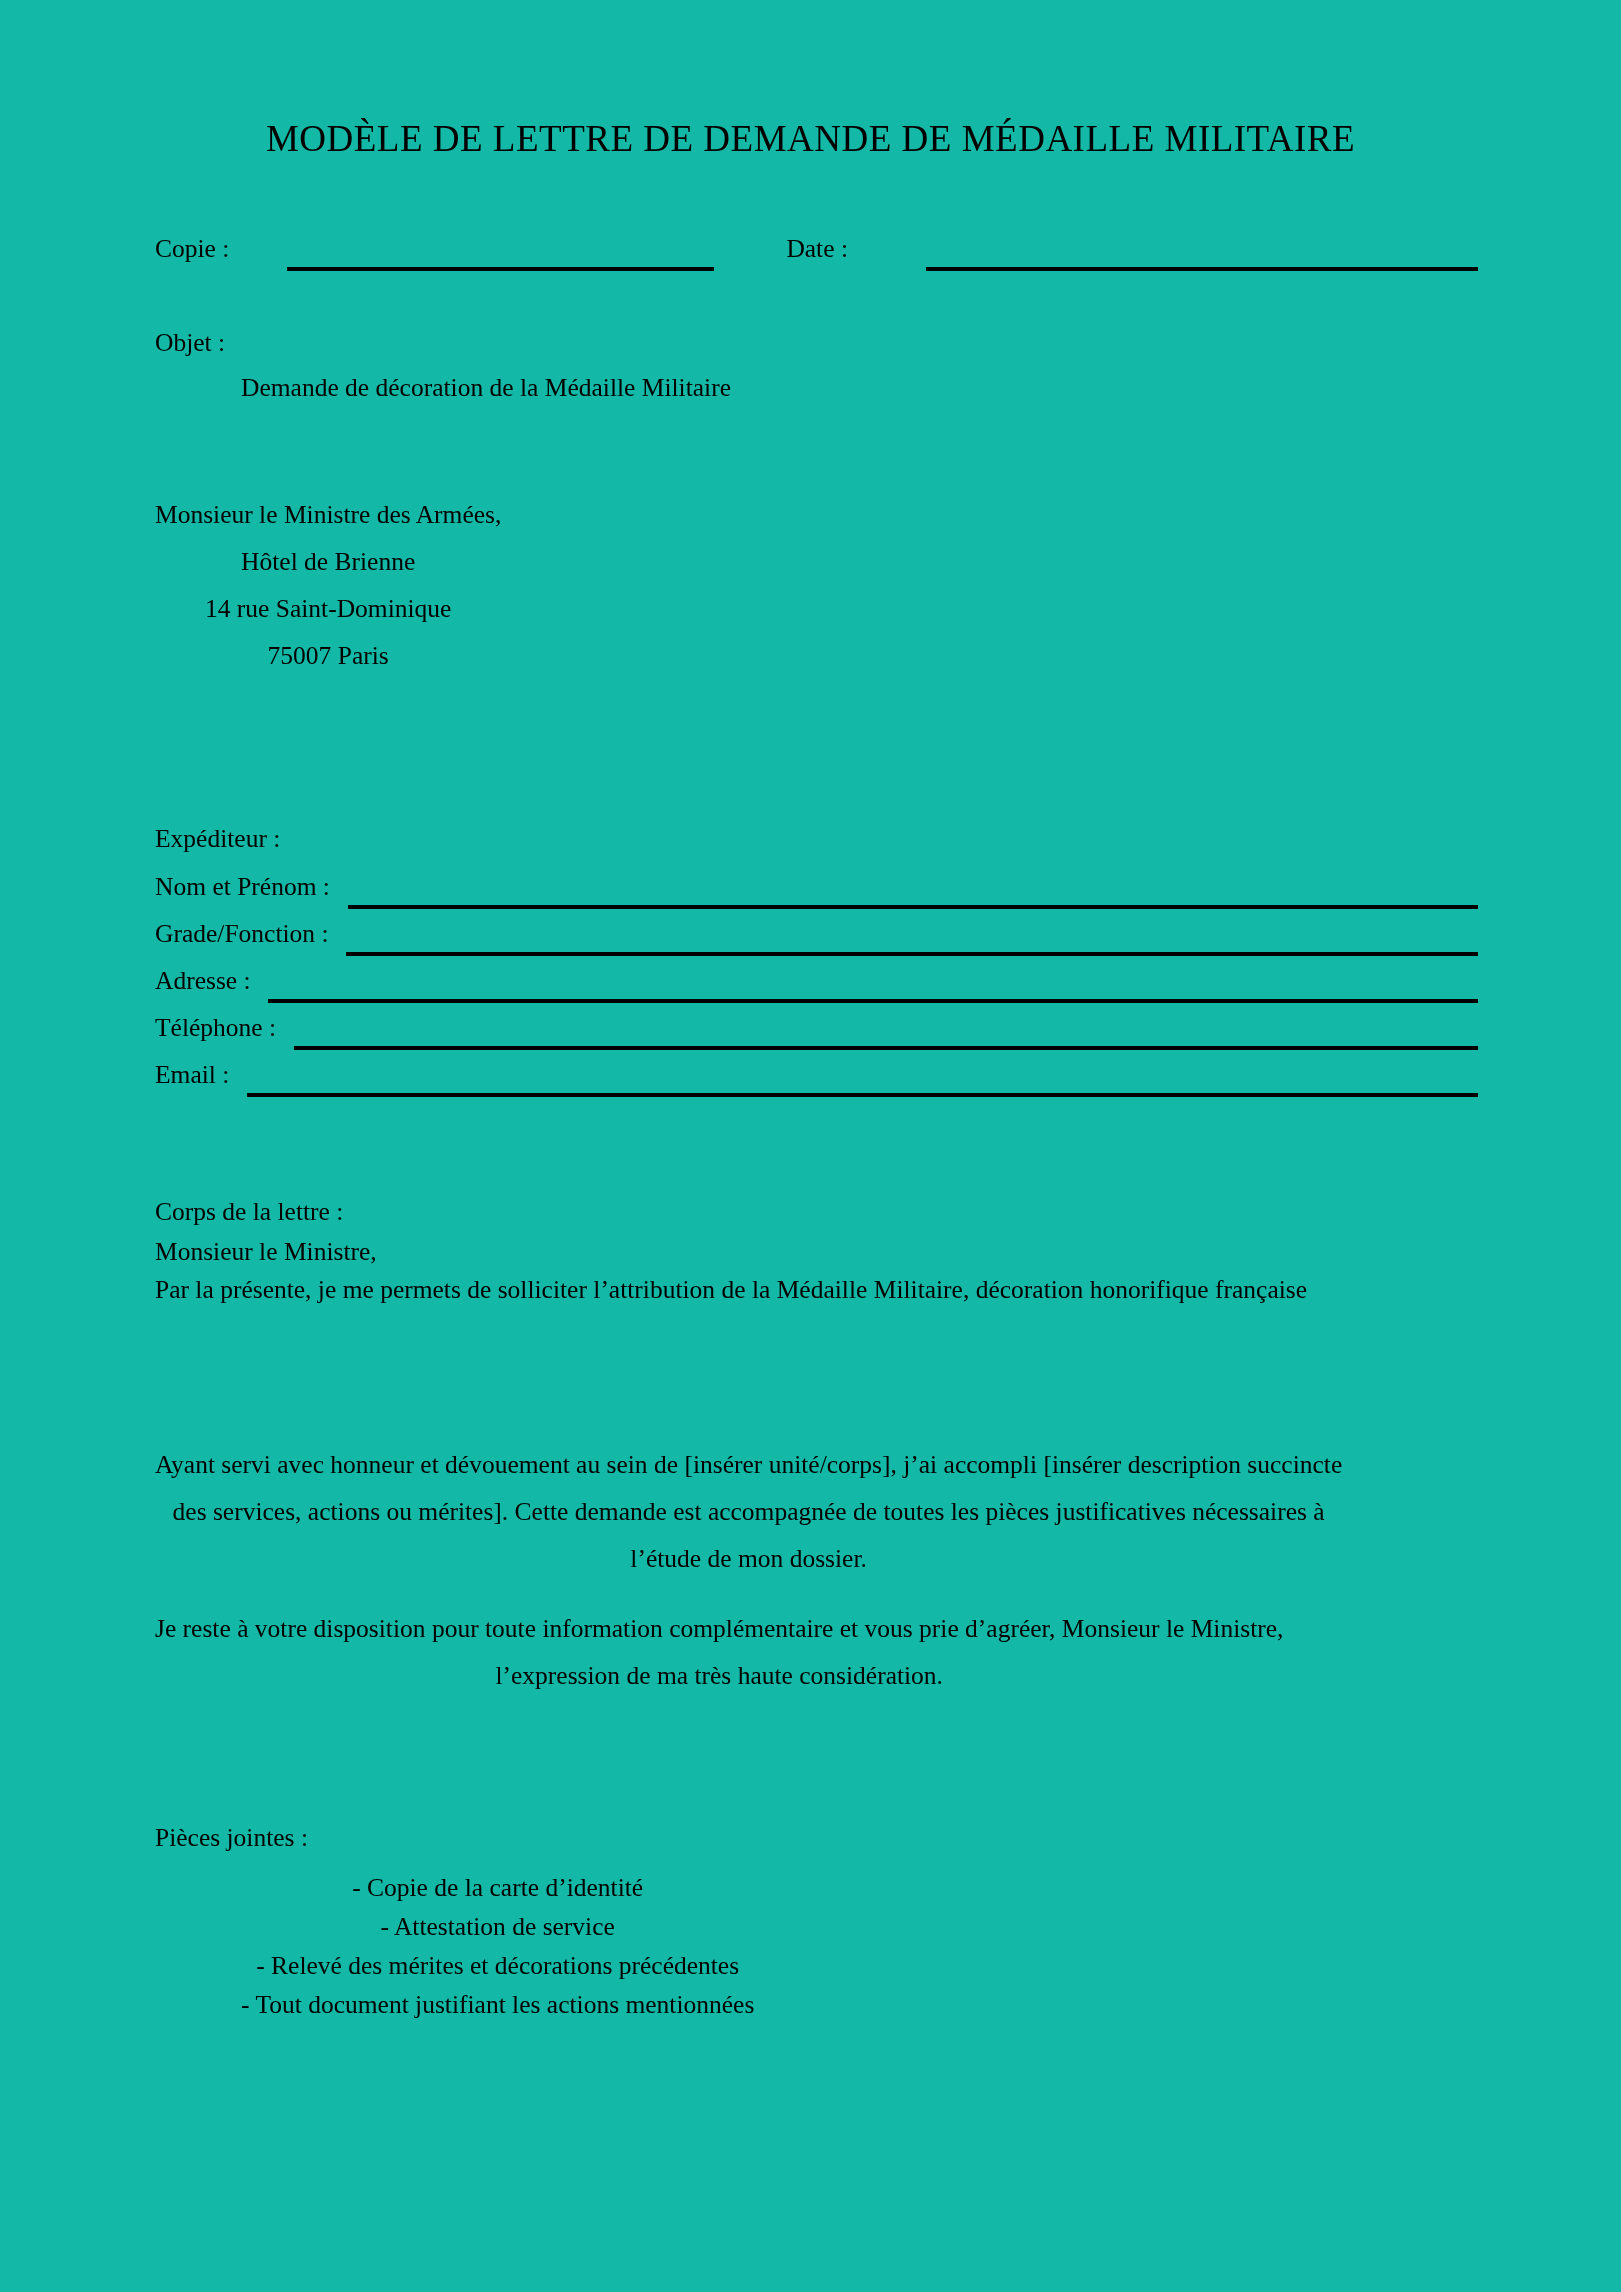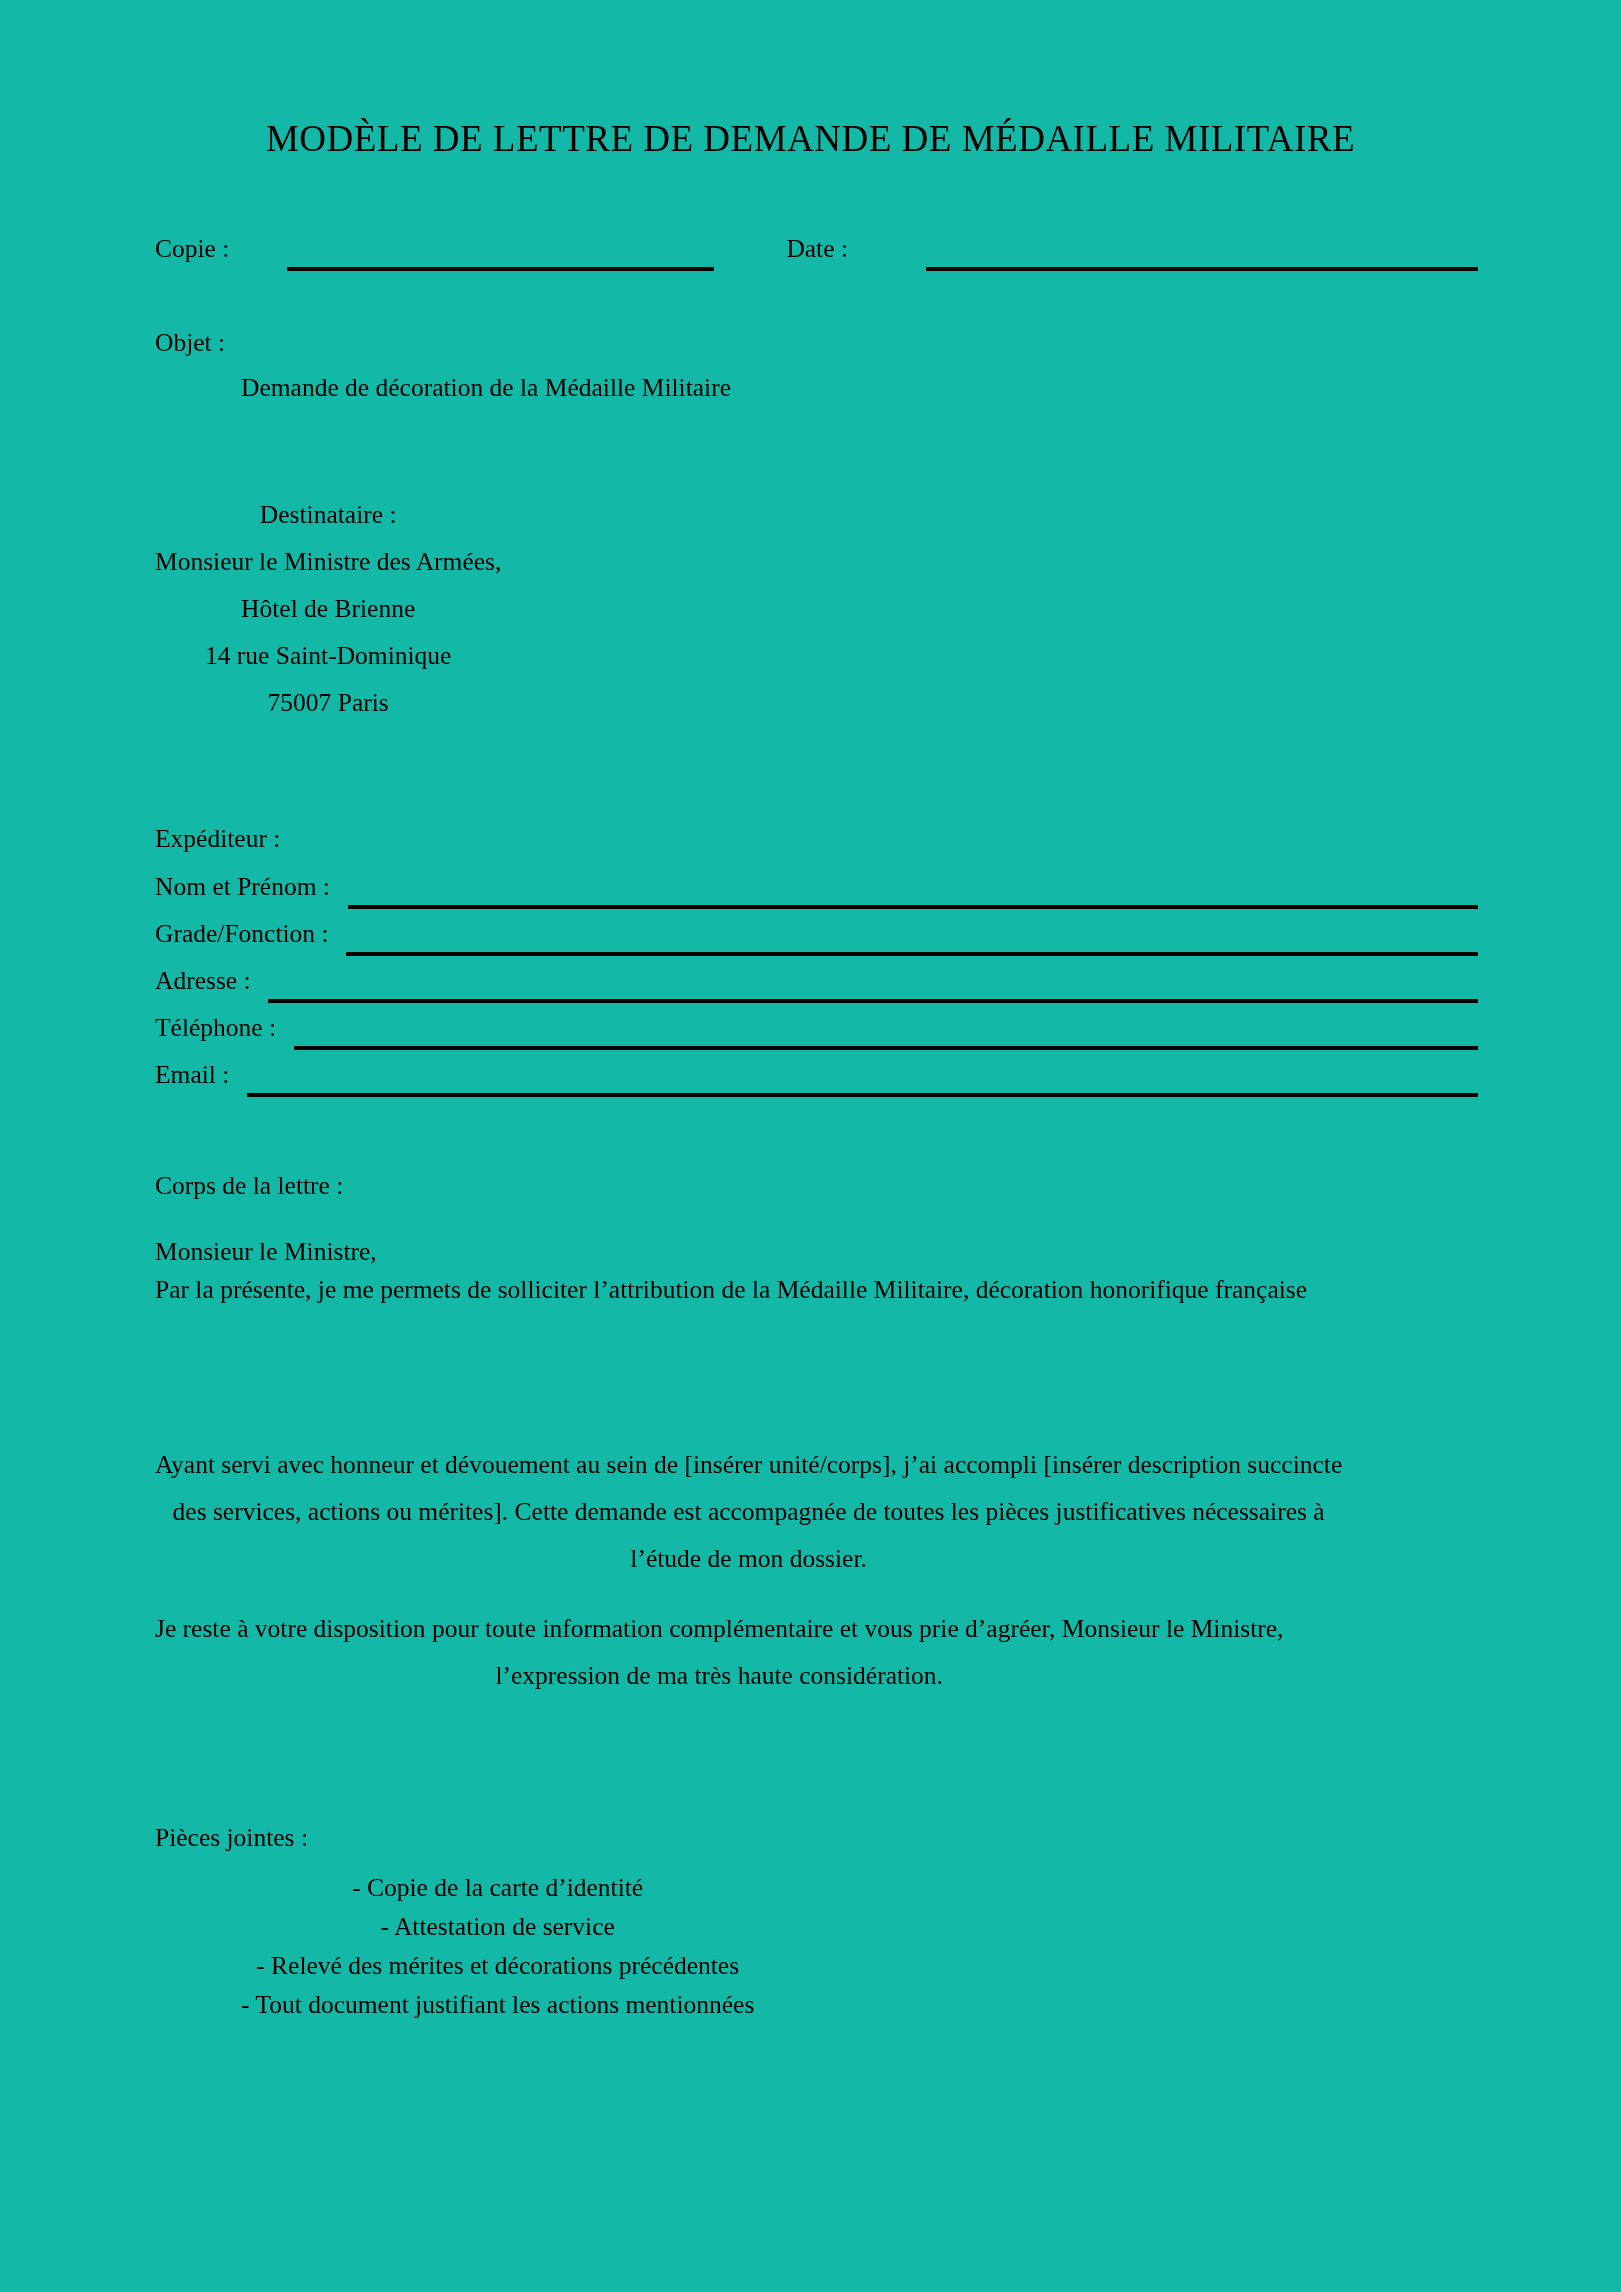"Destinataire :" div.line { html: <div>Destinataire :</div> -> none }
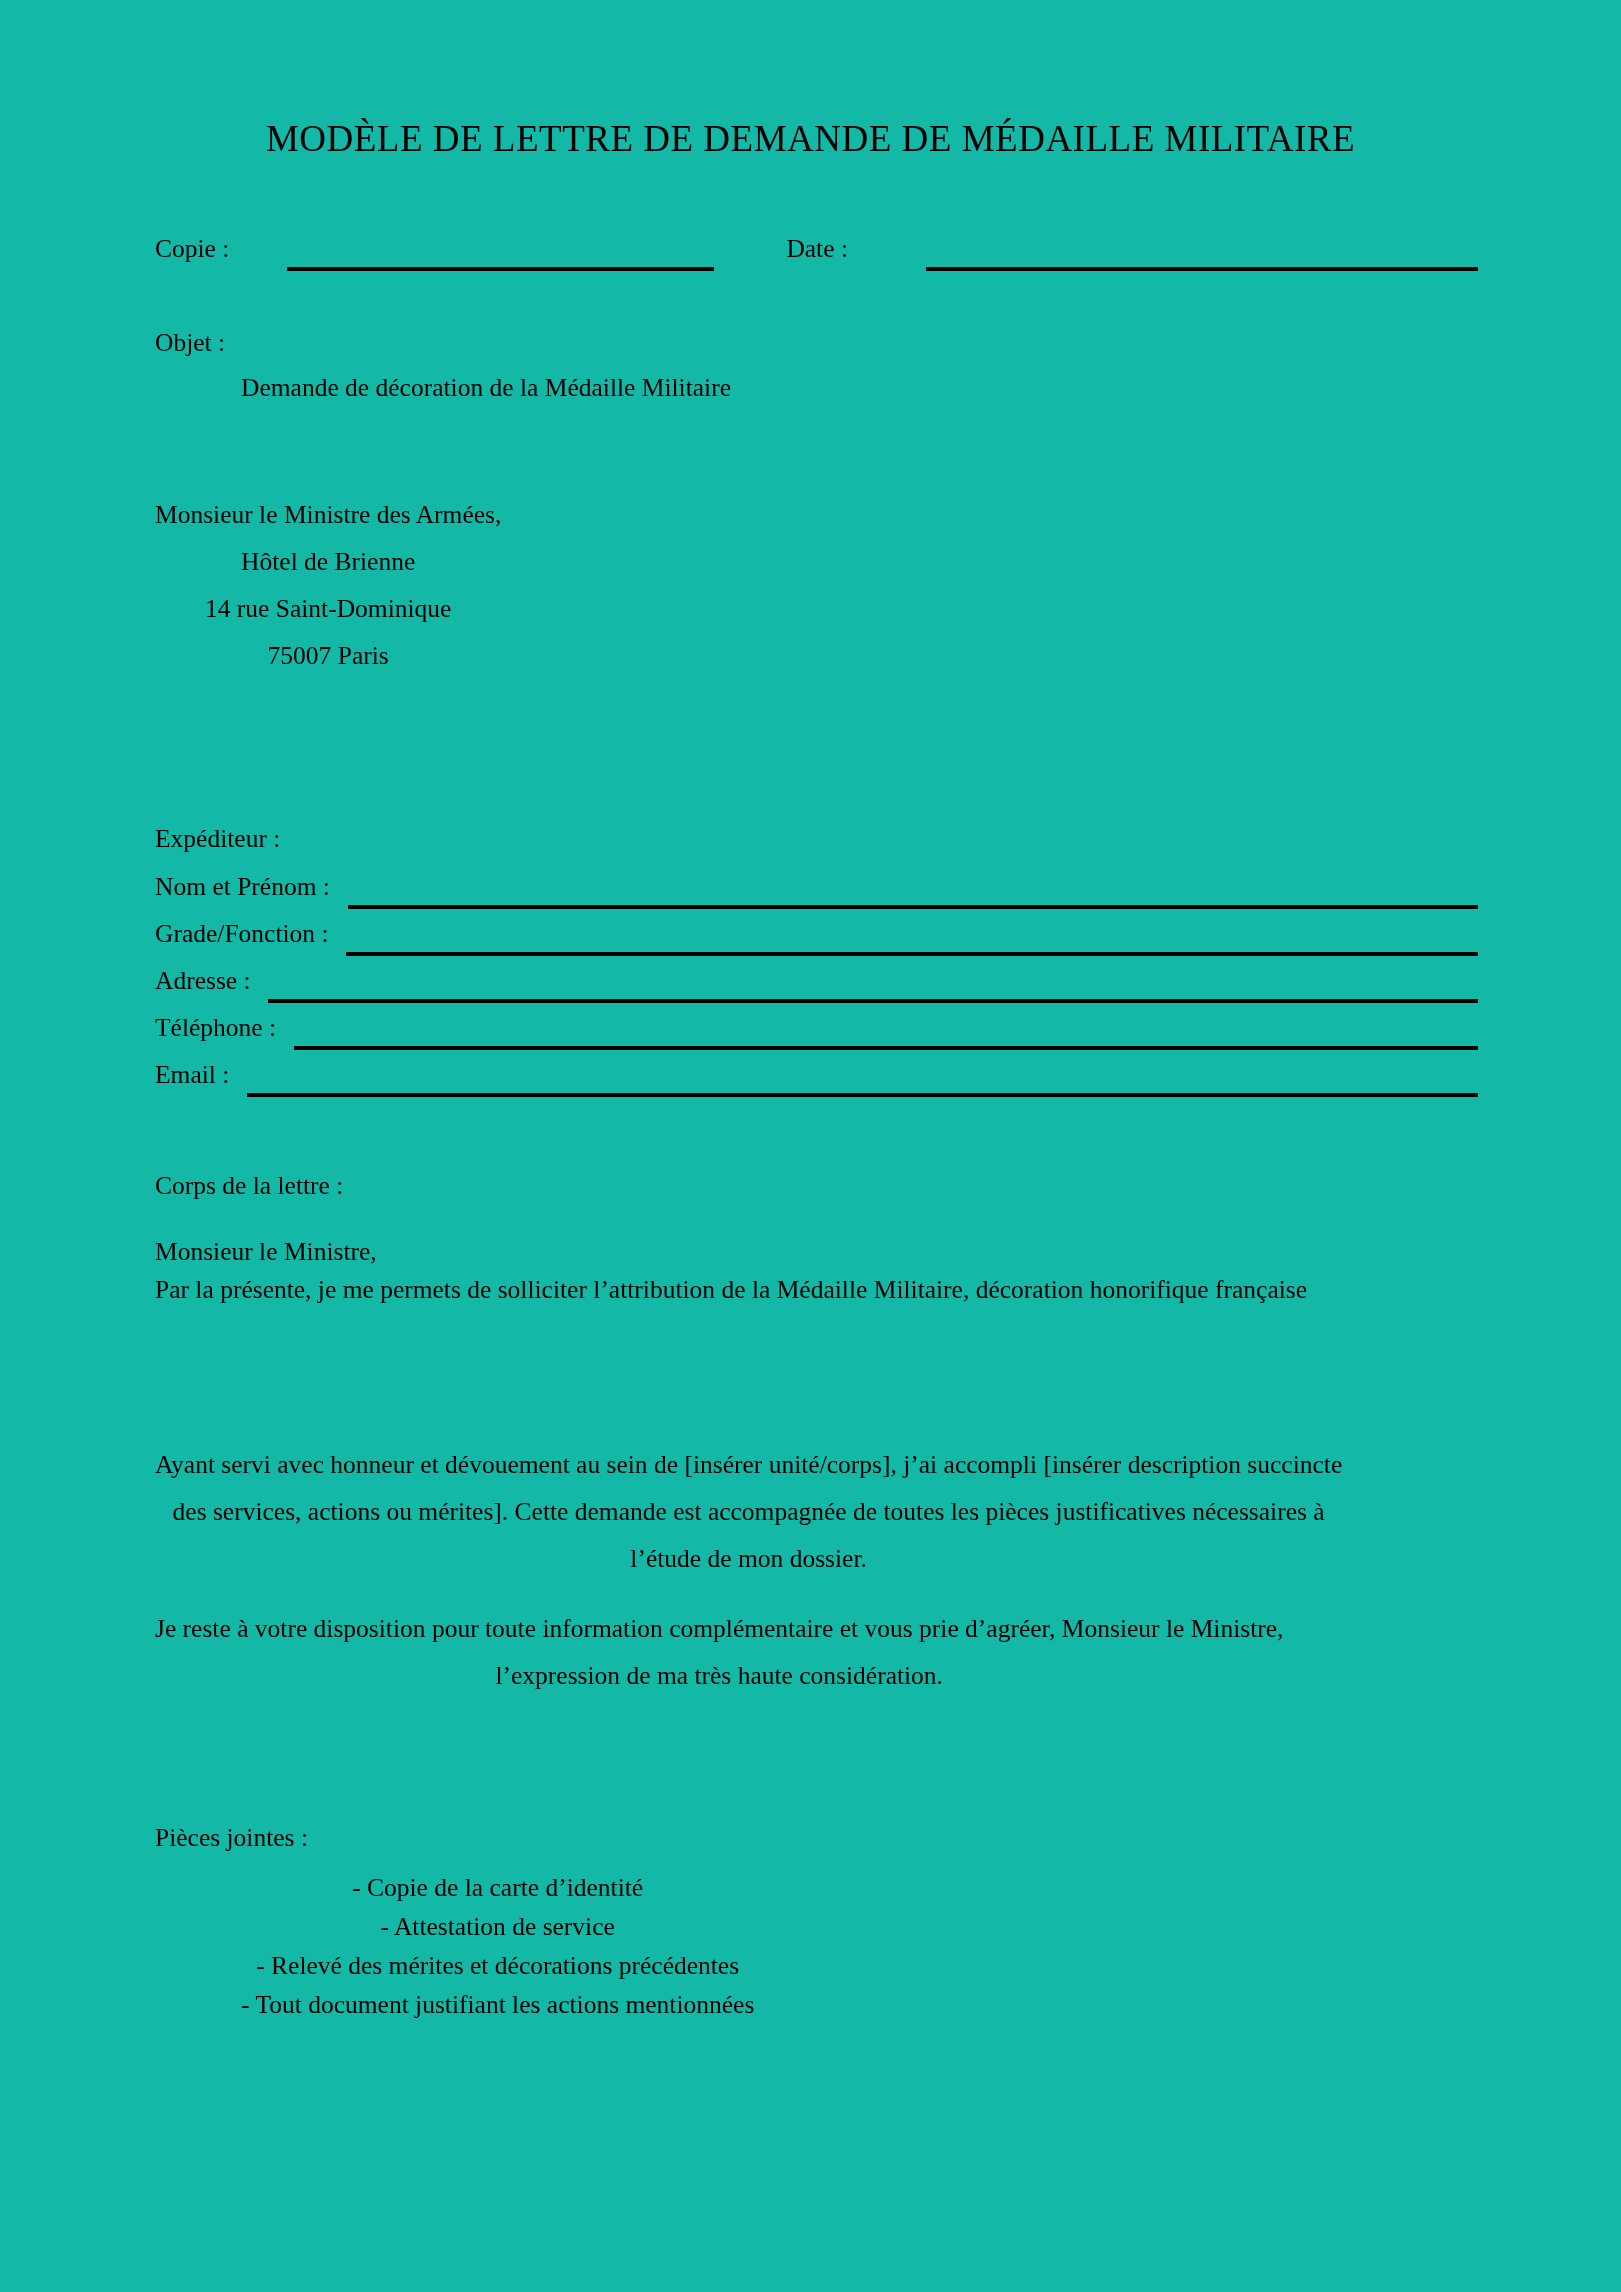"Corps de la lettre :" .corps-label { top: 1162px -> 1188px }
